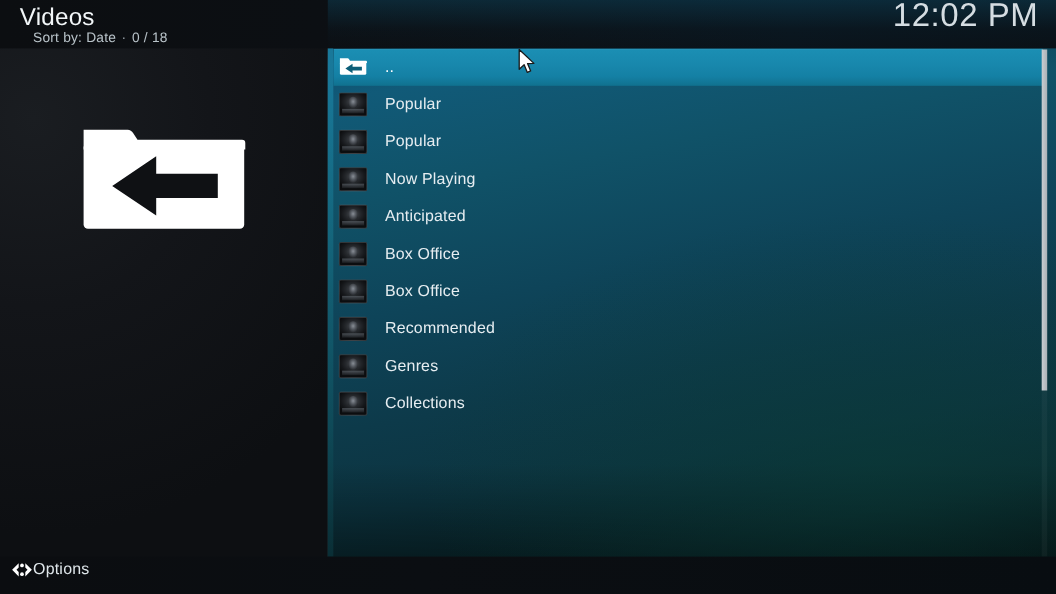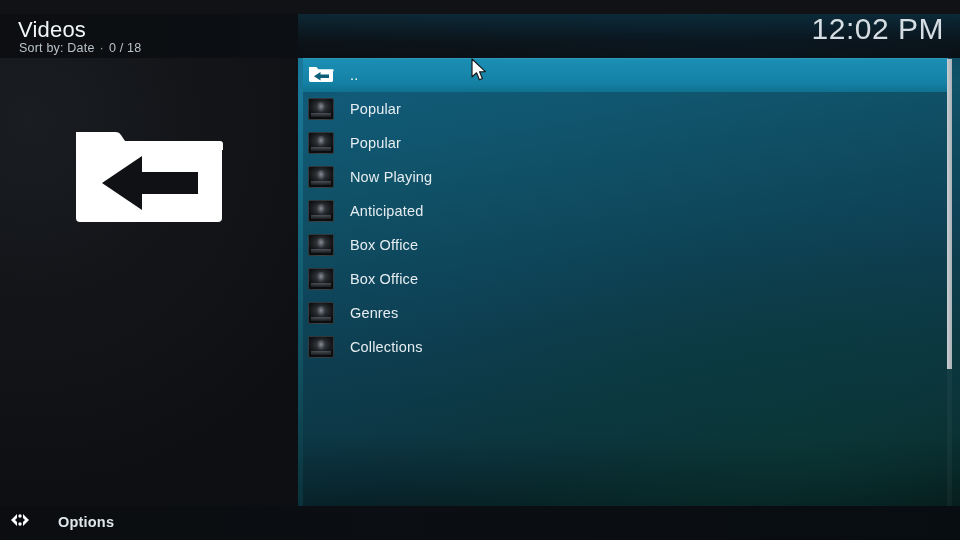"Videos" #app { margin-top: 14px -> none }
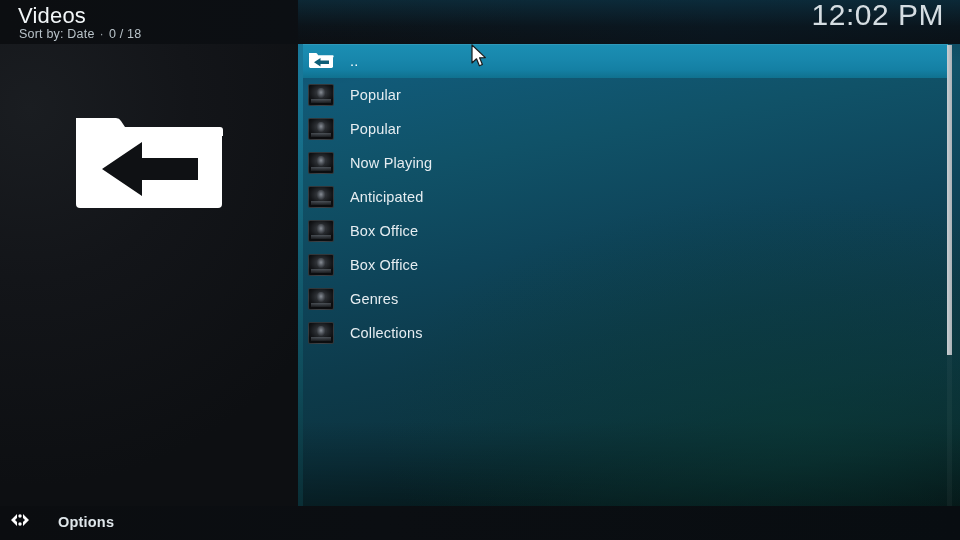"Sort by: Date · 0" .page-subtitle { left: 19px -> 30px }
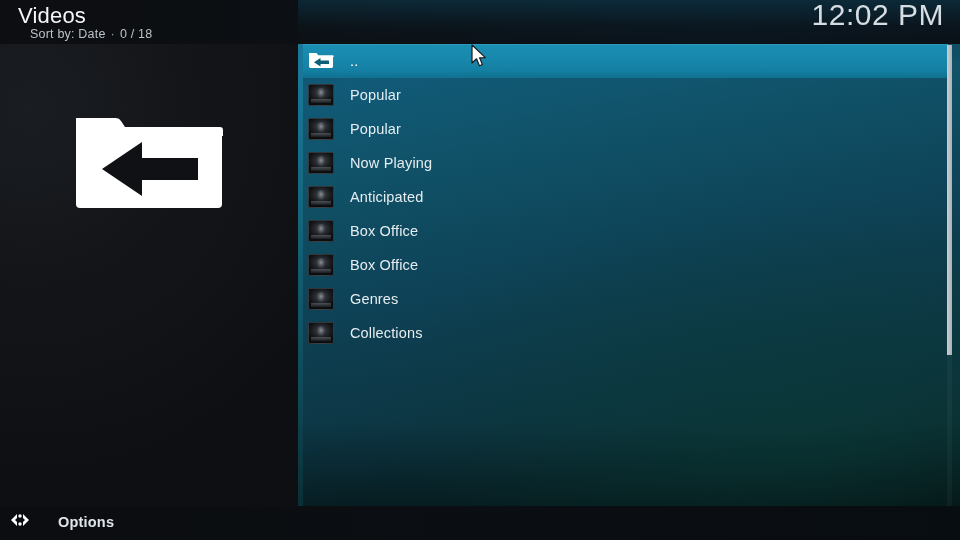"Recommended" div.row { html: none -> <div> <div> <div></div> </div> <div>Recommended</div> </div> }
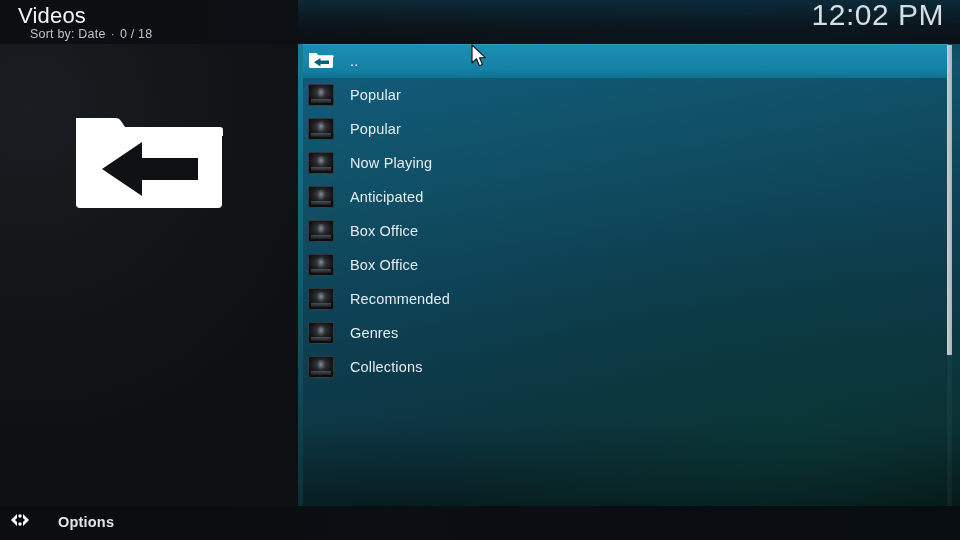"Options" .options-btn { align-items: center -> none; font-weight: bold -> none; gap: 28px -> 0 }
